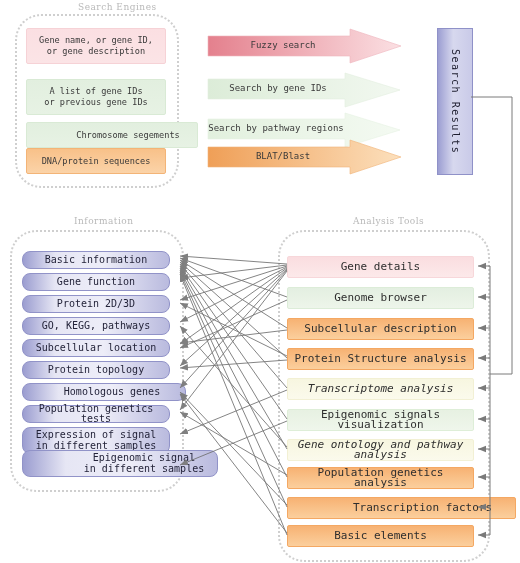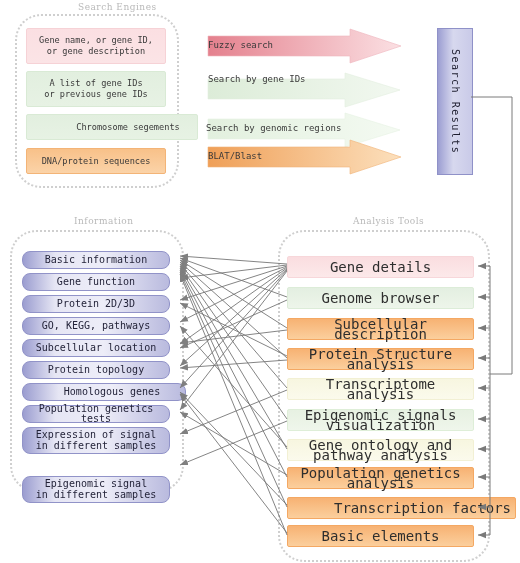"Fuzzy search" .arrow-label { text-align: none -> center }
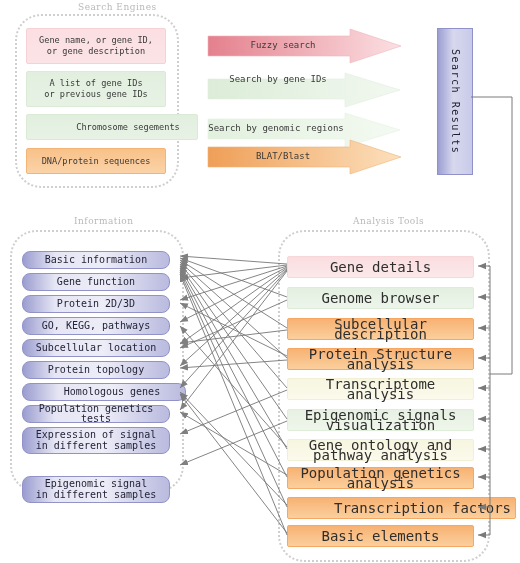"A list of gene IDs" .se-green { margin-top: none -> 8px }
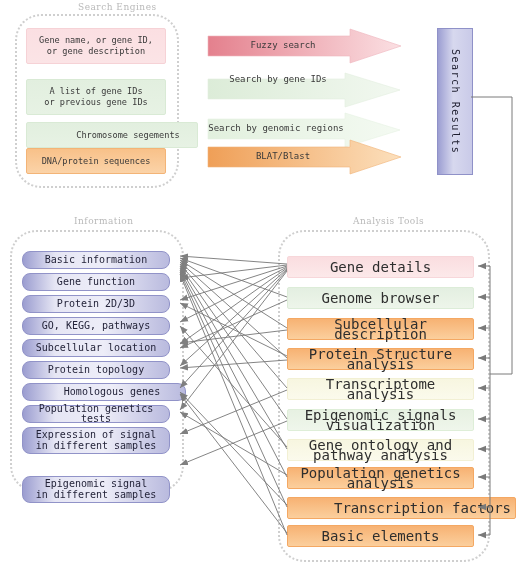"Search by gene IDs" div.arrow-label { top: 74px -> 83px }
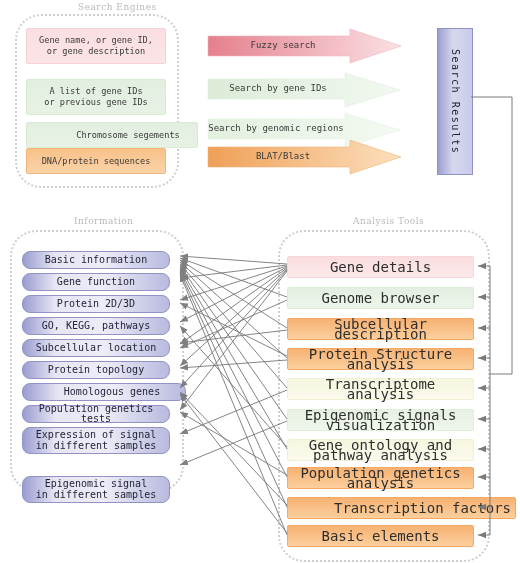"Search by genomic regions" div.arrow-label { text: genomic -> pathway }
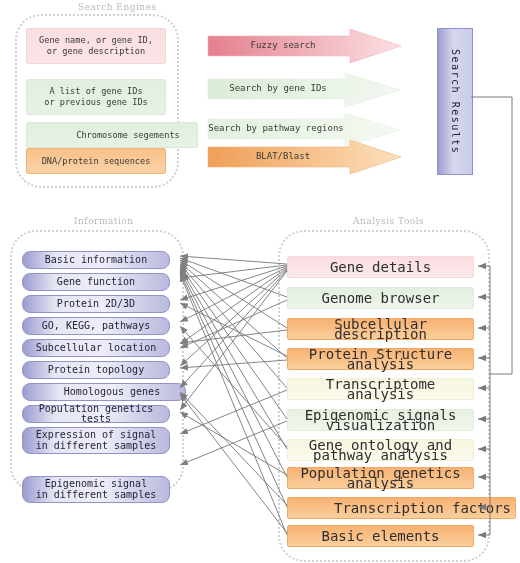"Gene details" .tool-box { font-size: 14px -> 11px }
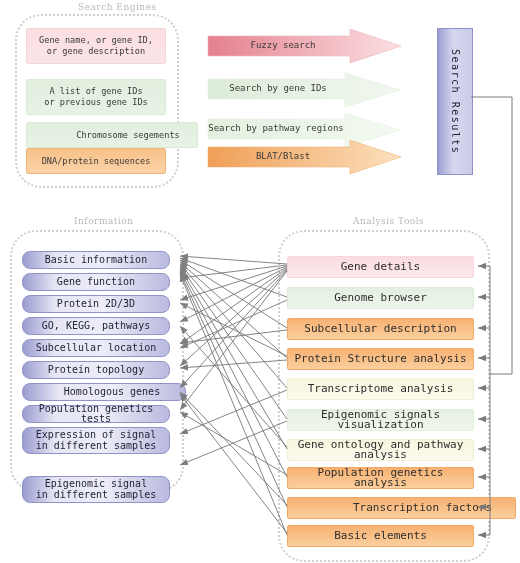"Transcriptome analysis" .t-yellow { font-style: none -> italic }
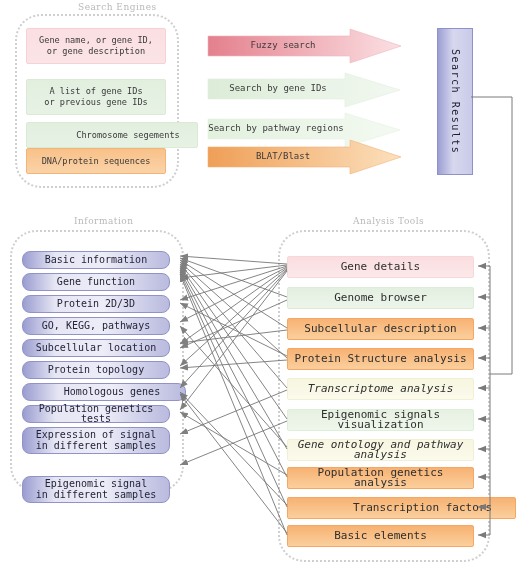"Epigenomic signal" div.info-box { padding-left: none -> 48px; top: 476px -> 450px }
